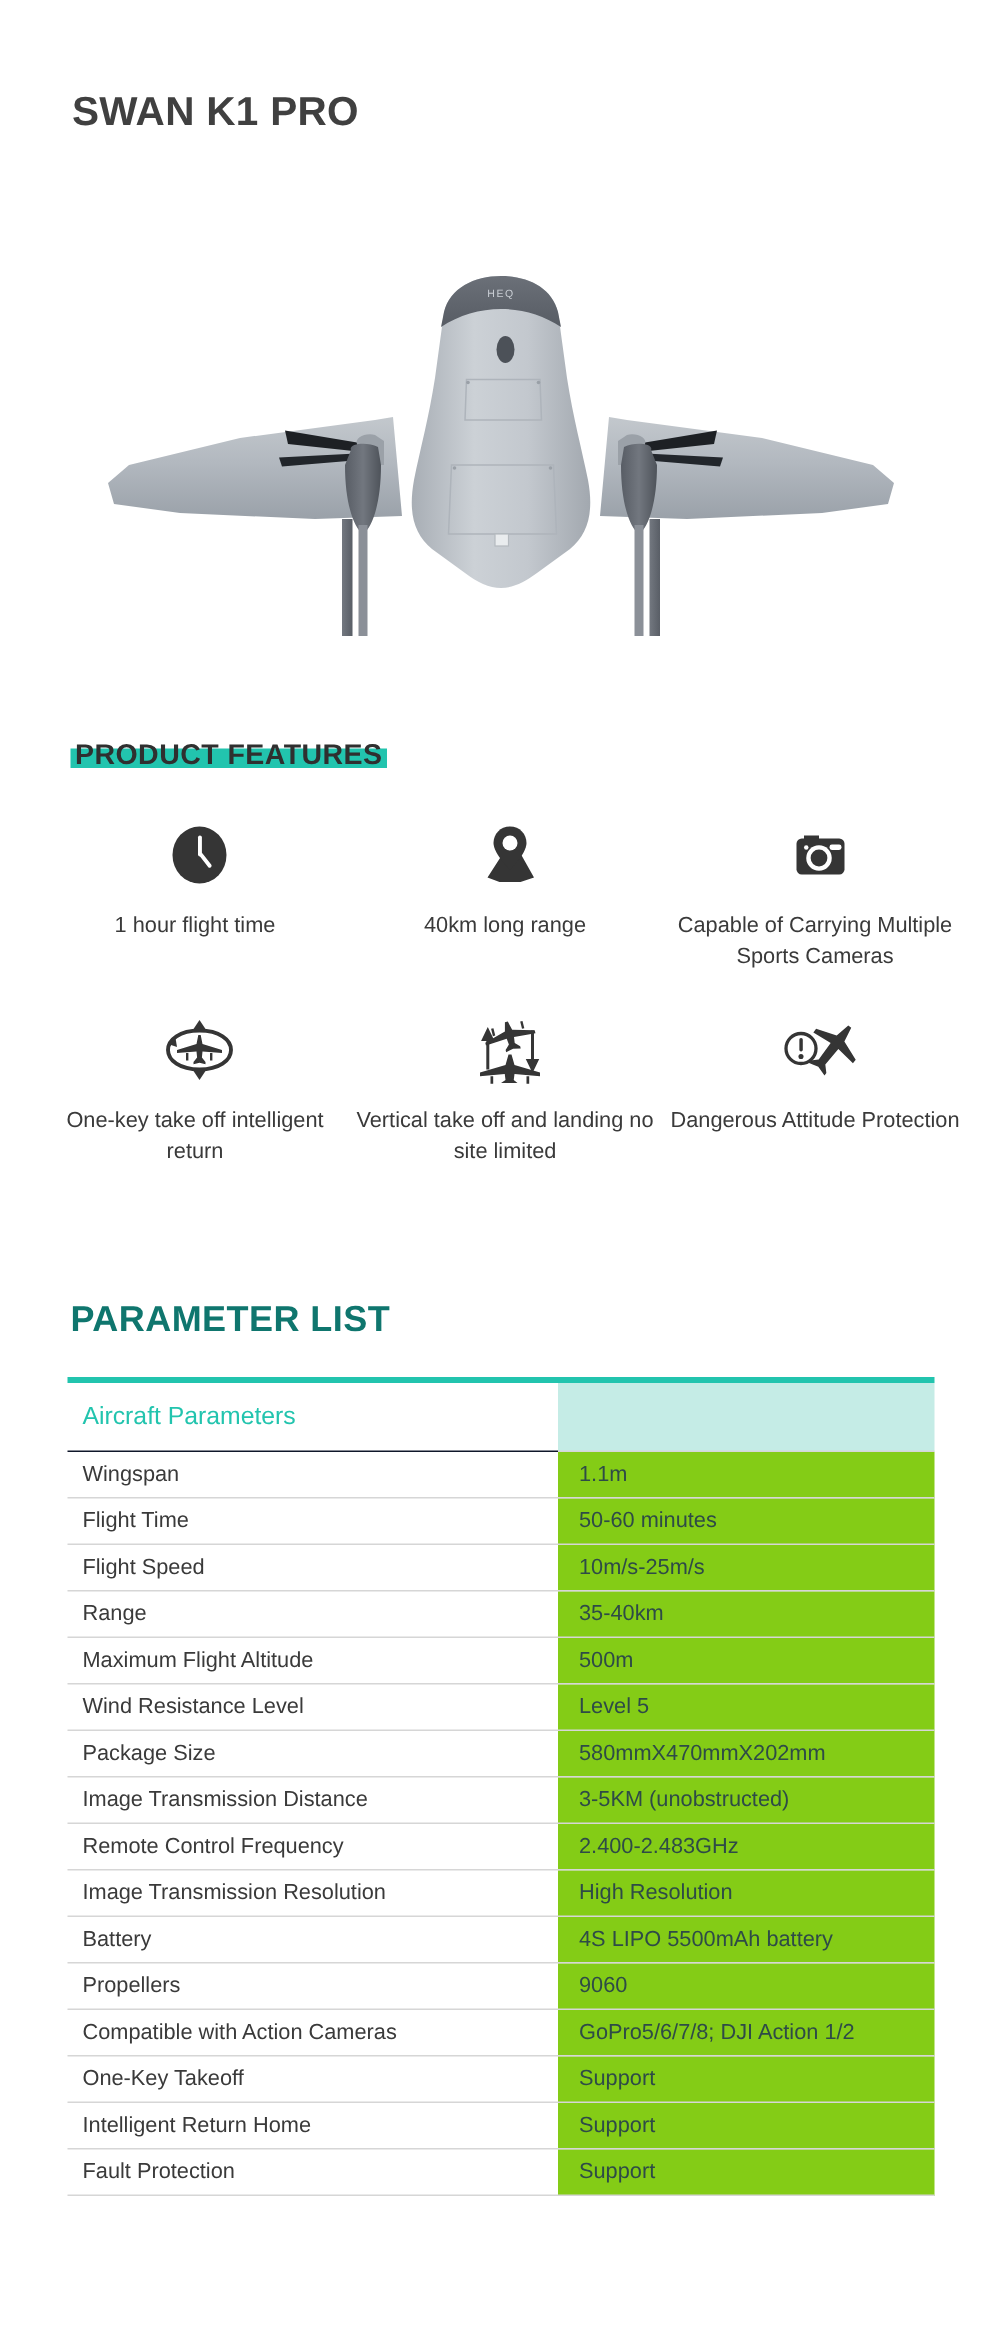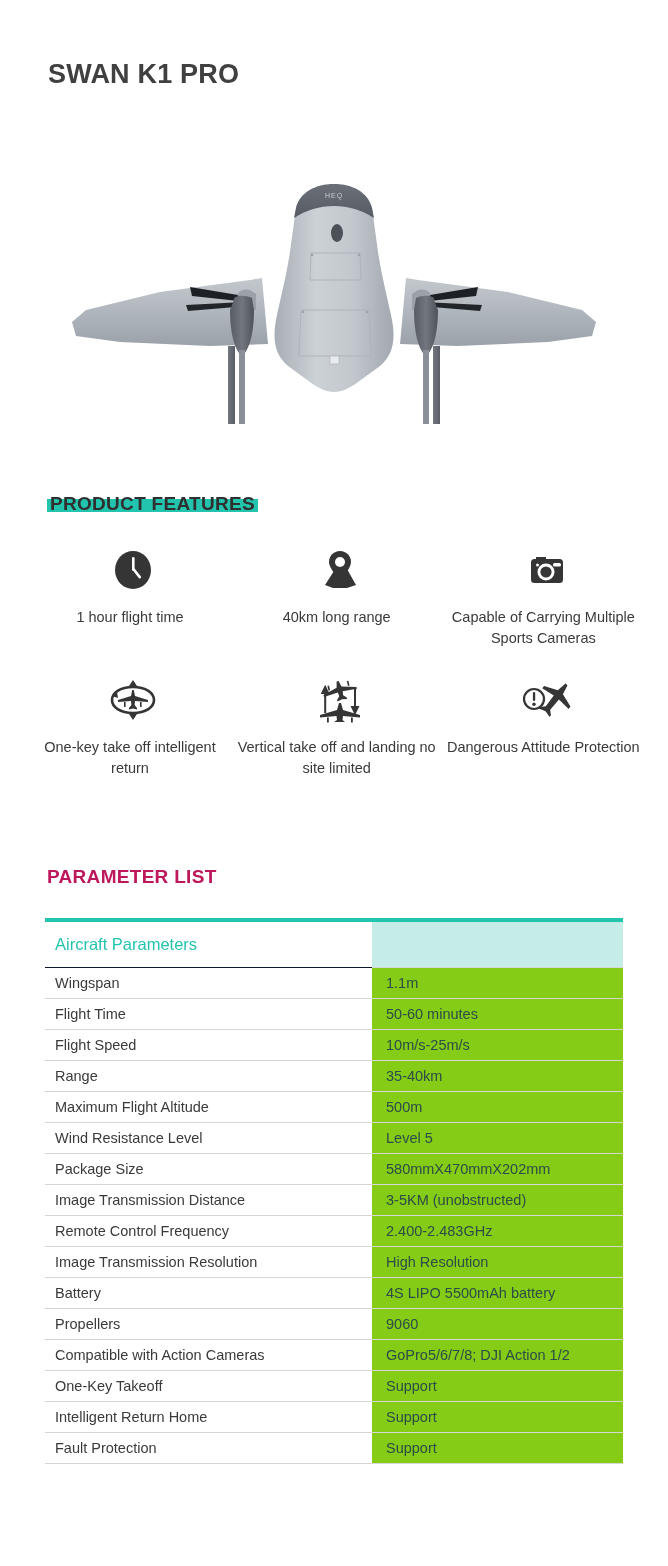"PARAMETER LIST" .param-heading { color: #be185d -> #0f766e; font-size: 19px -> 24px }
